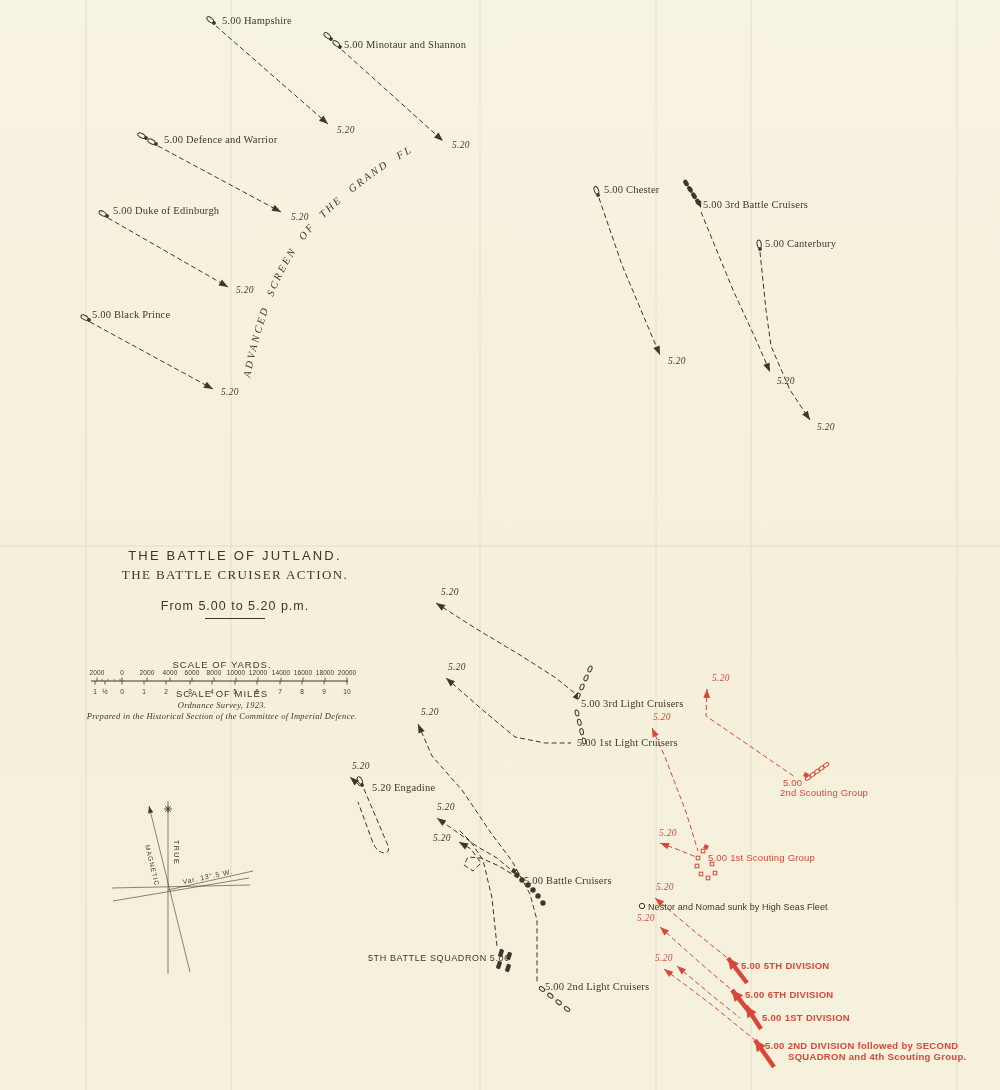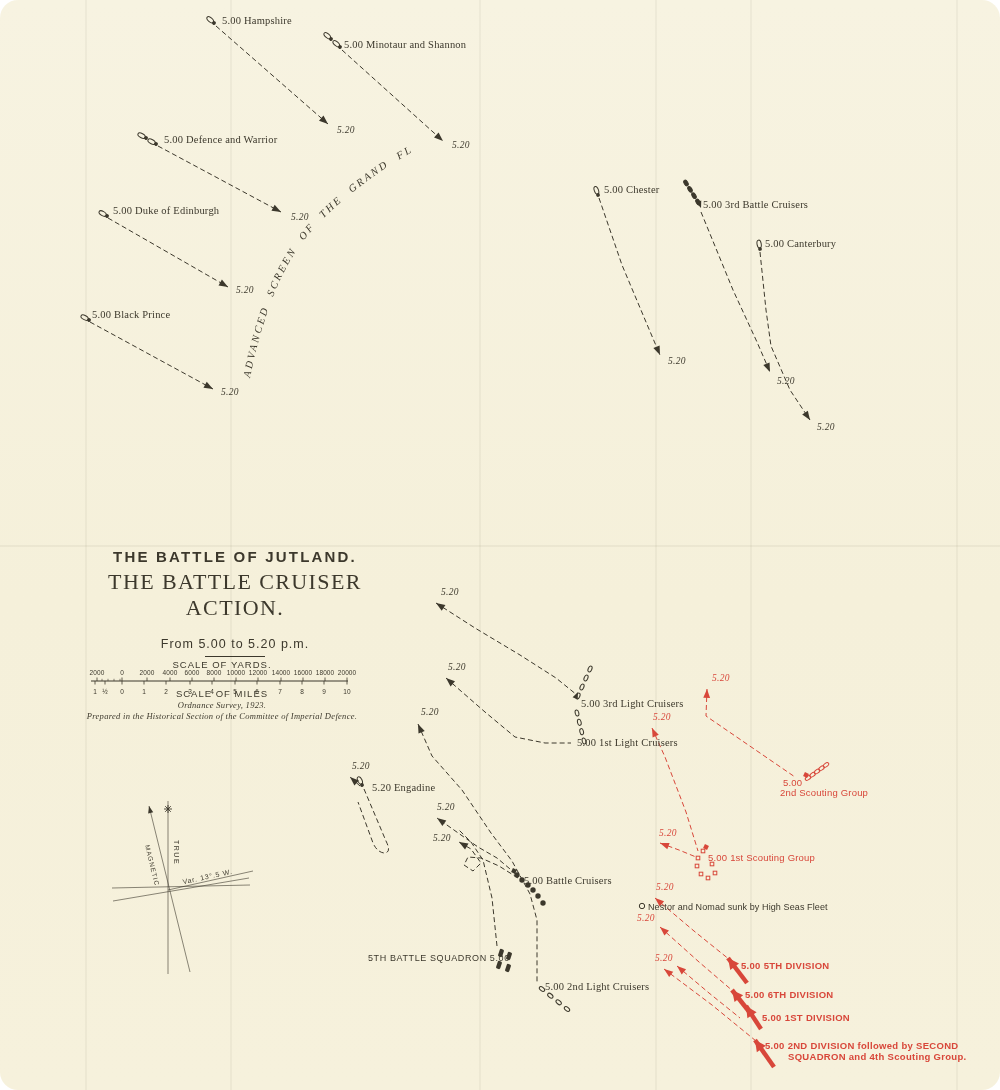"5.00 Hampshire" .stage { border-radius: 18px -> none }
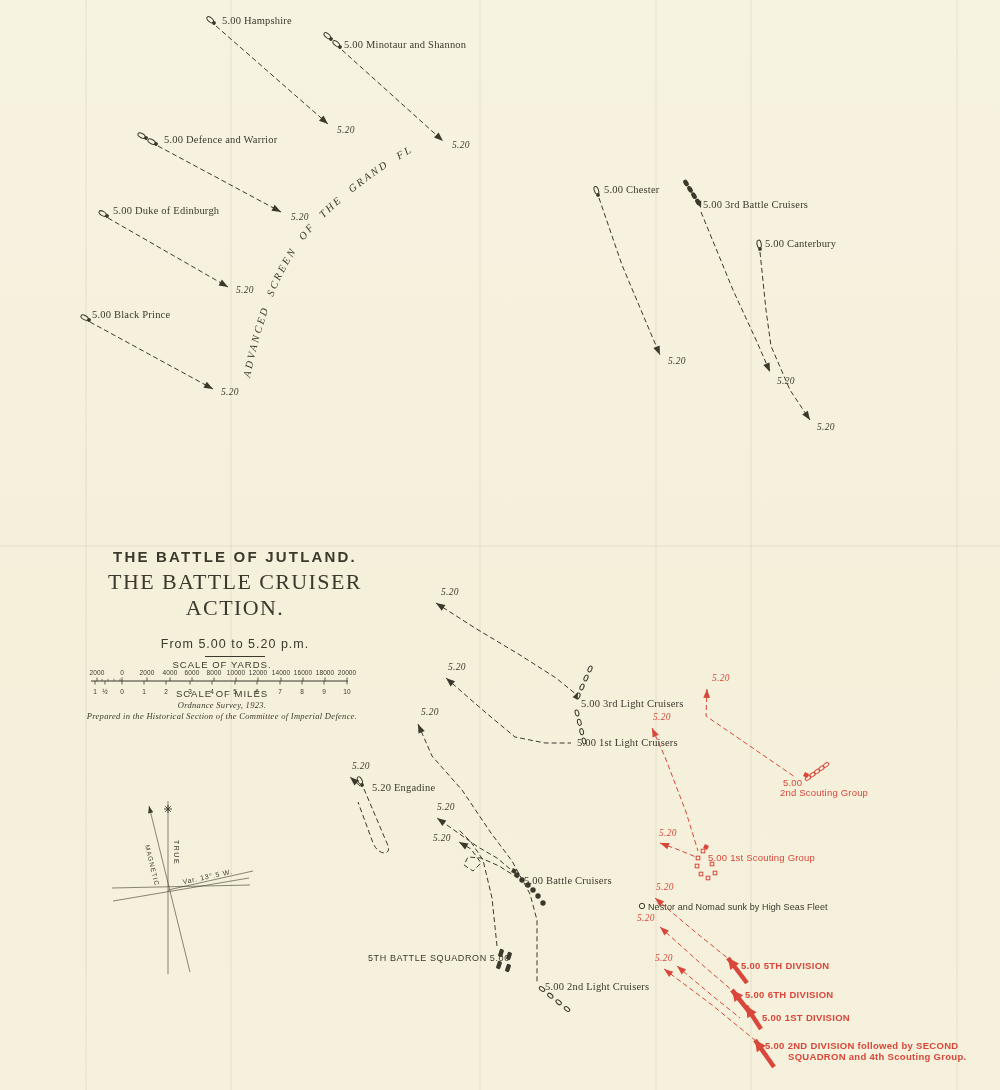"THE BATTLE OF JUTLAND." .title-block .t1 { font-size: 15px -> 13px; font-weight: bold -> normal }
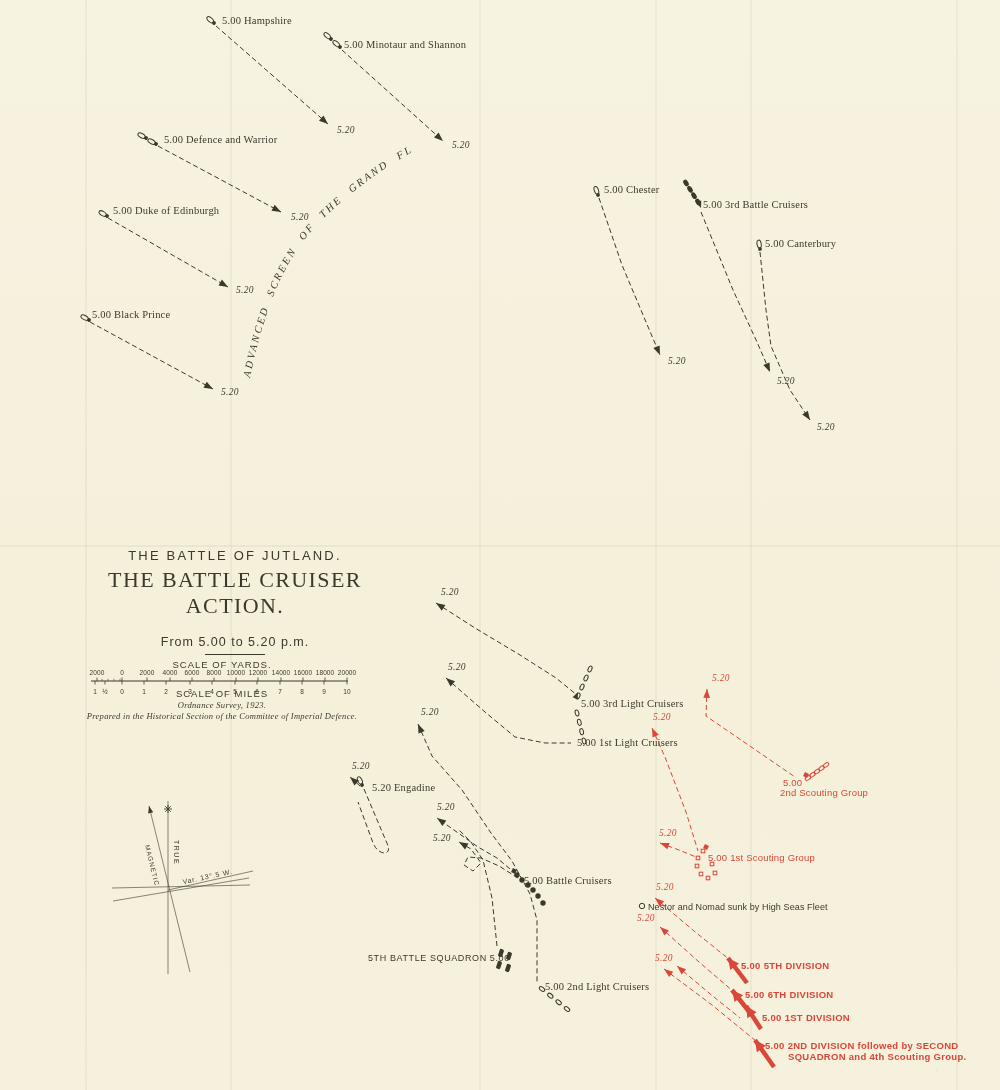"THE BATTLE CRUISER ACTION." .title-block .t2 { font-size: 22px -> 13px }
